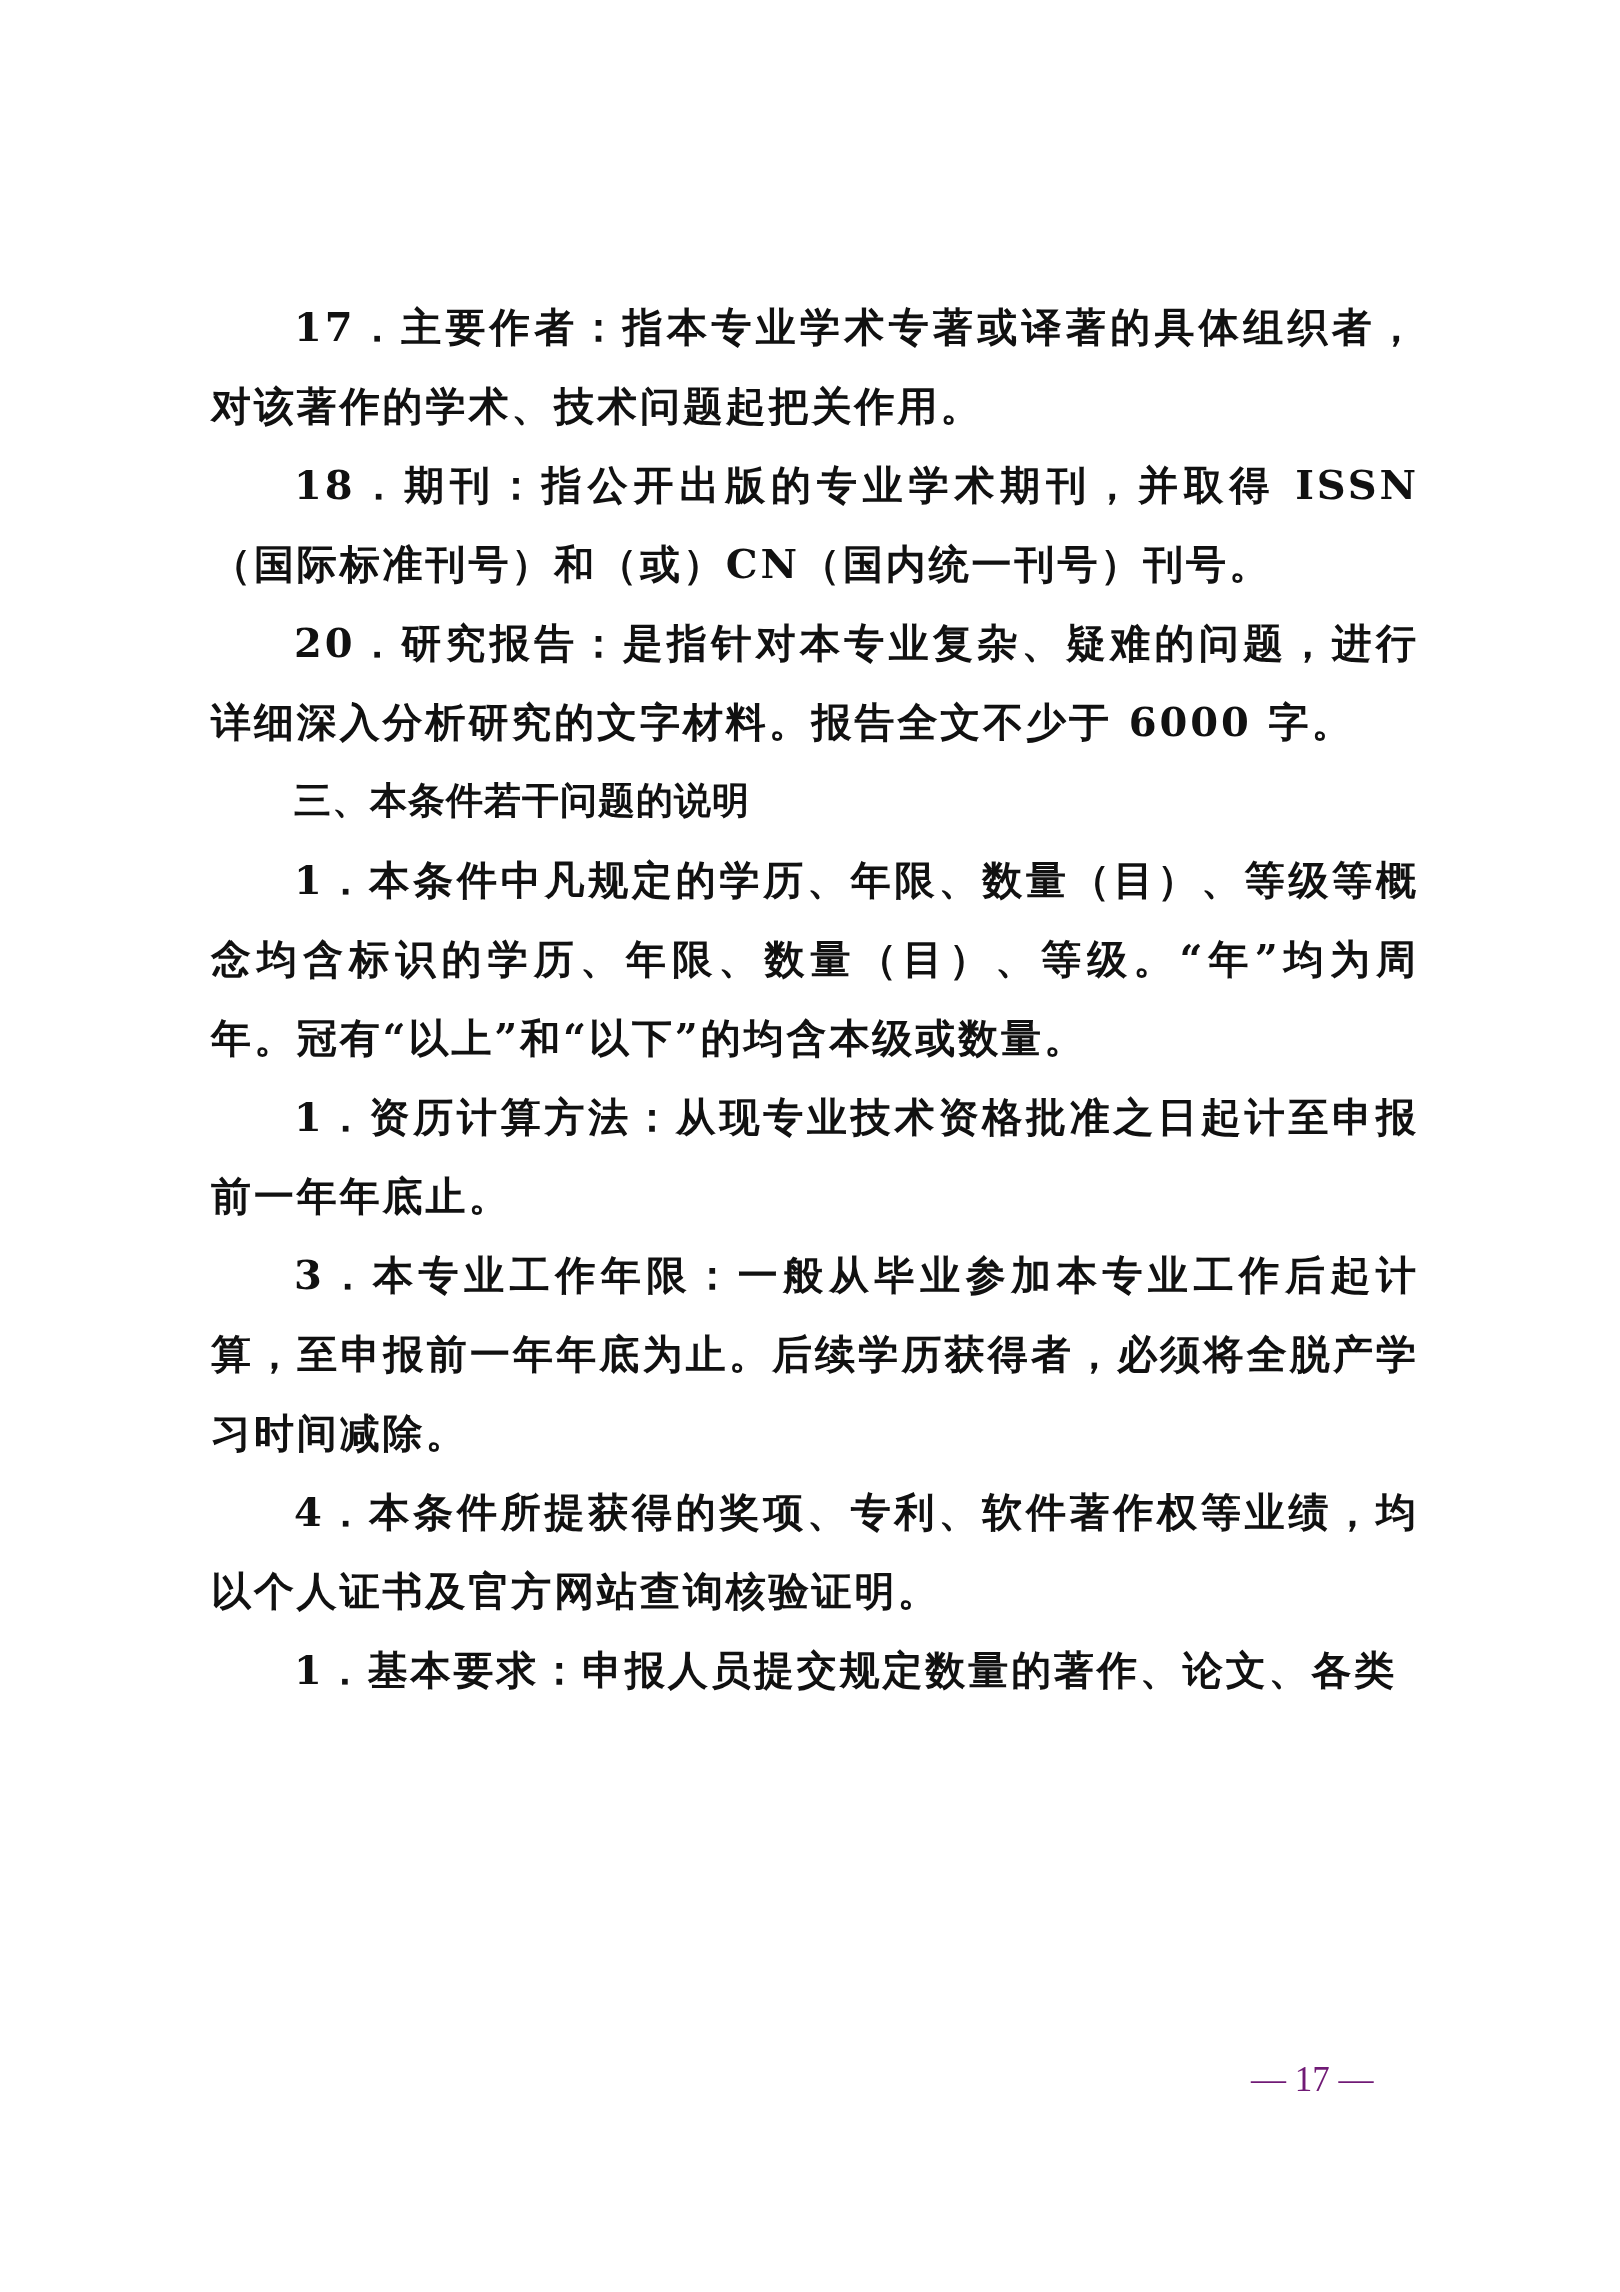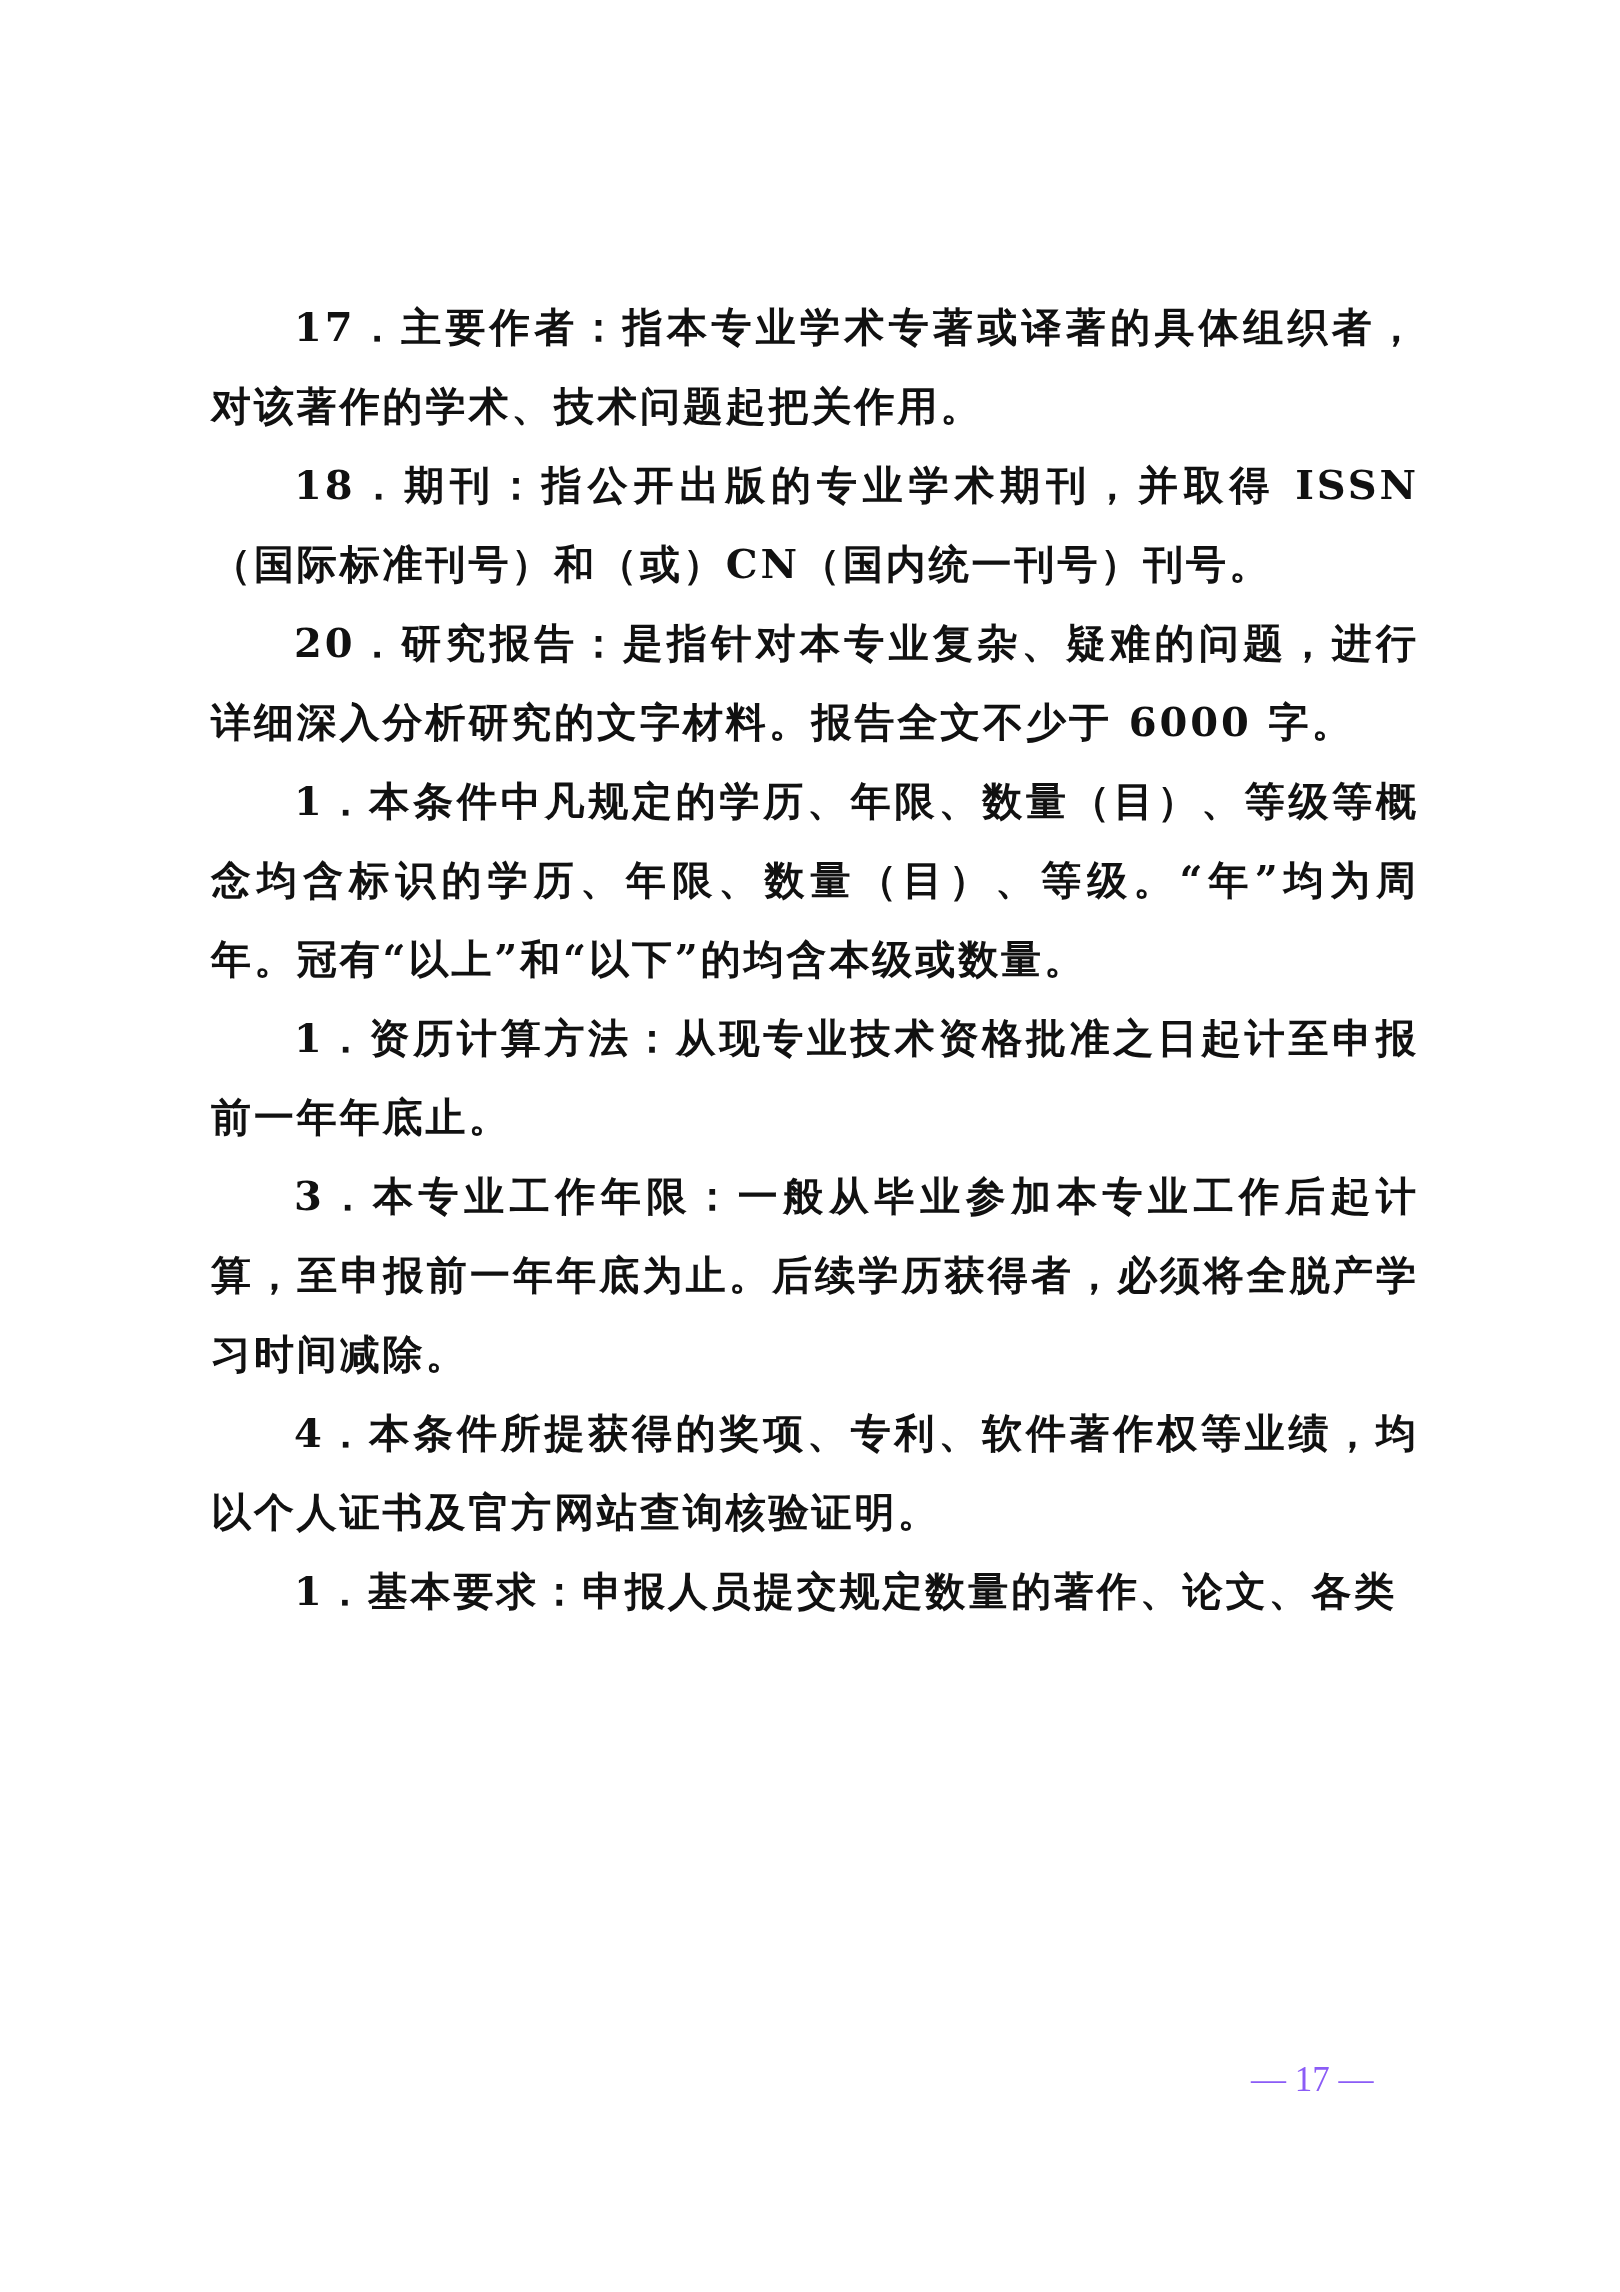"三、本条件若干问题的说明" h2.heading { html: none -> <h2>三、本条件若干问题的说明</h2> }
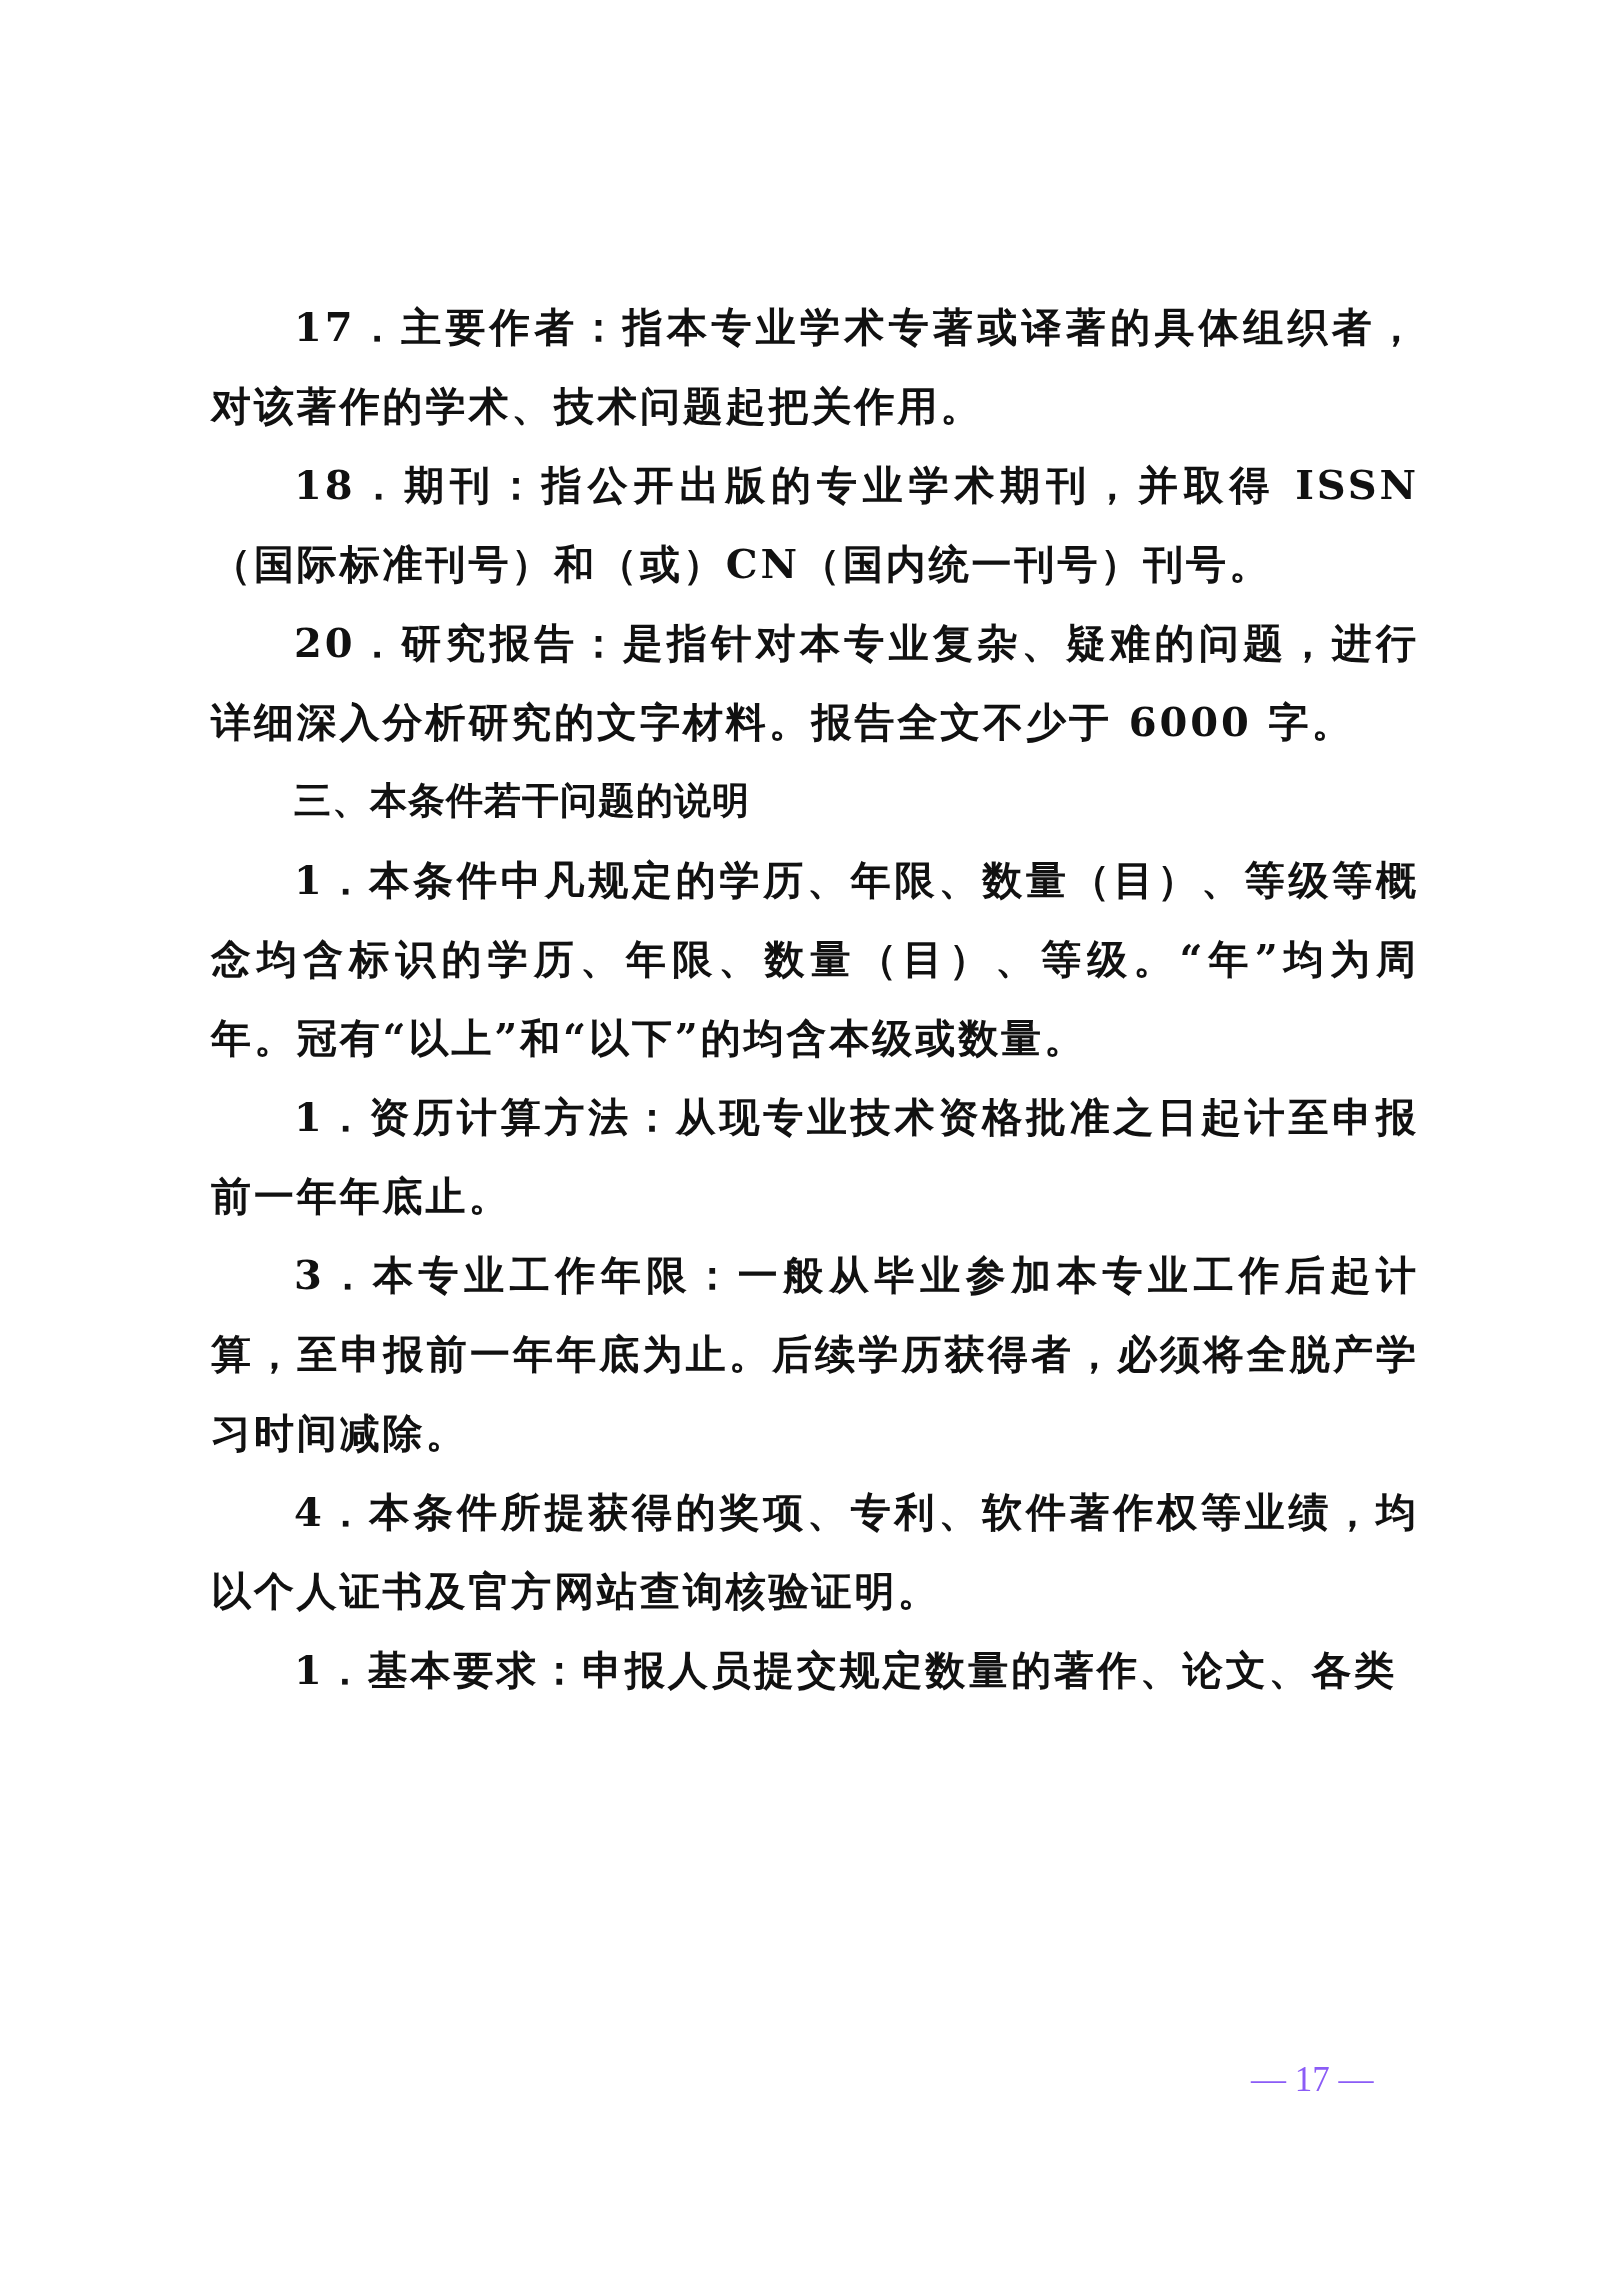"— 17 —" .page-number { color: #8b5cf6 -> #701a75 }
